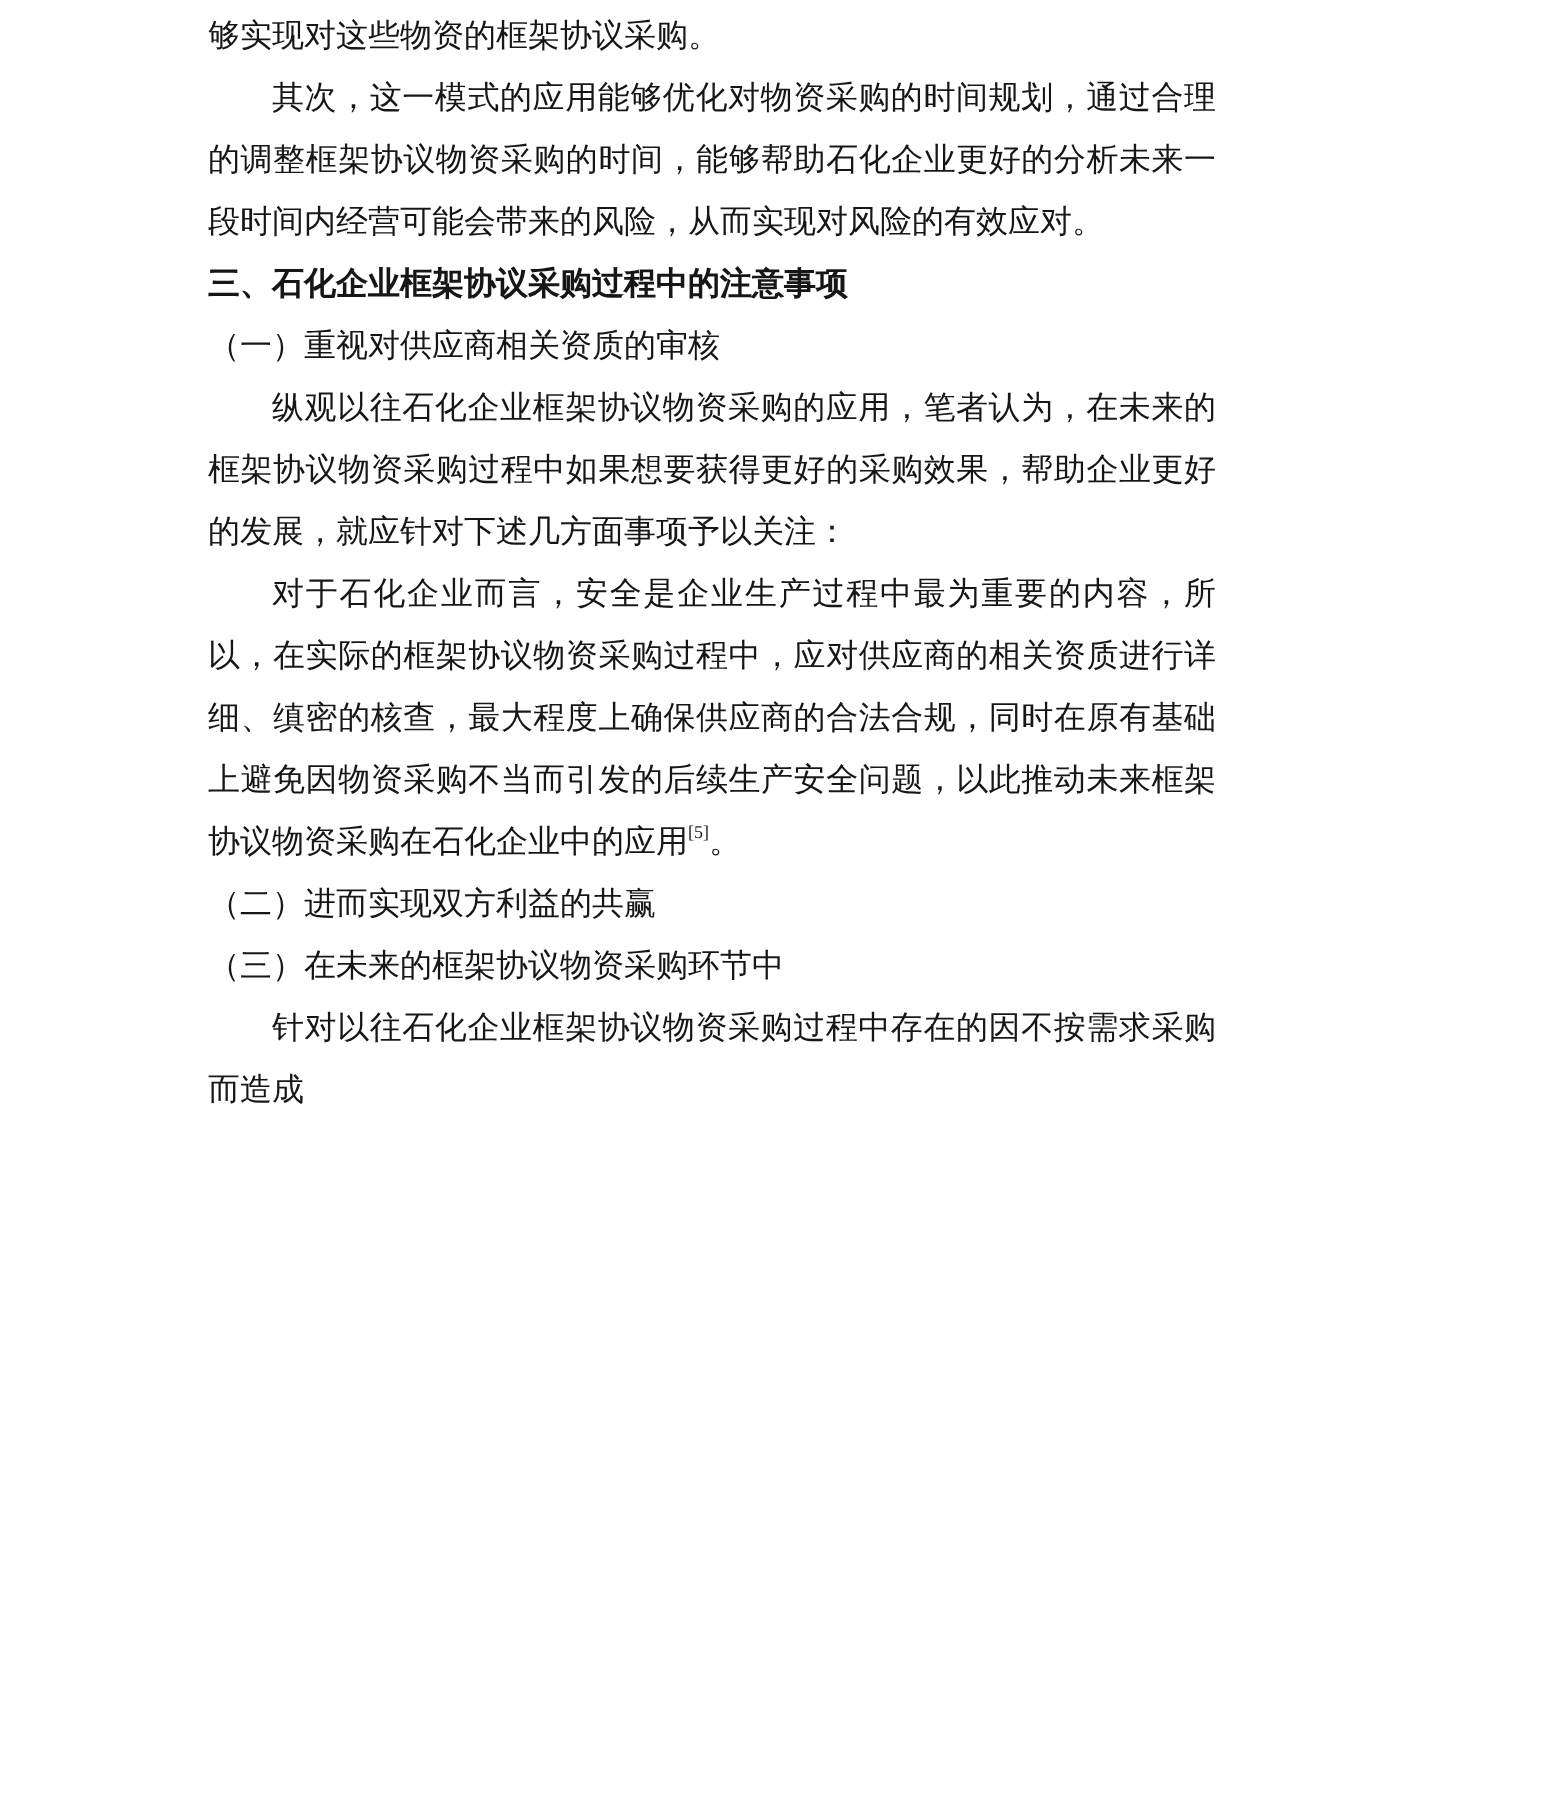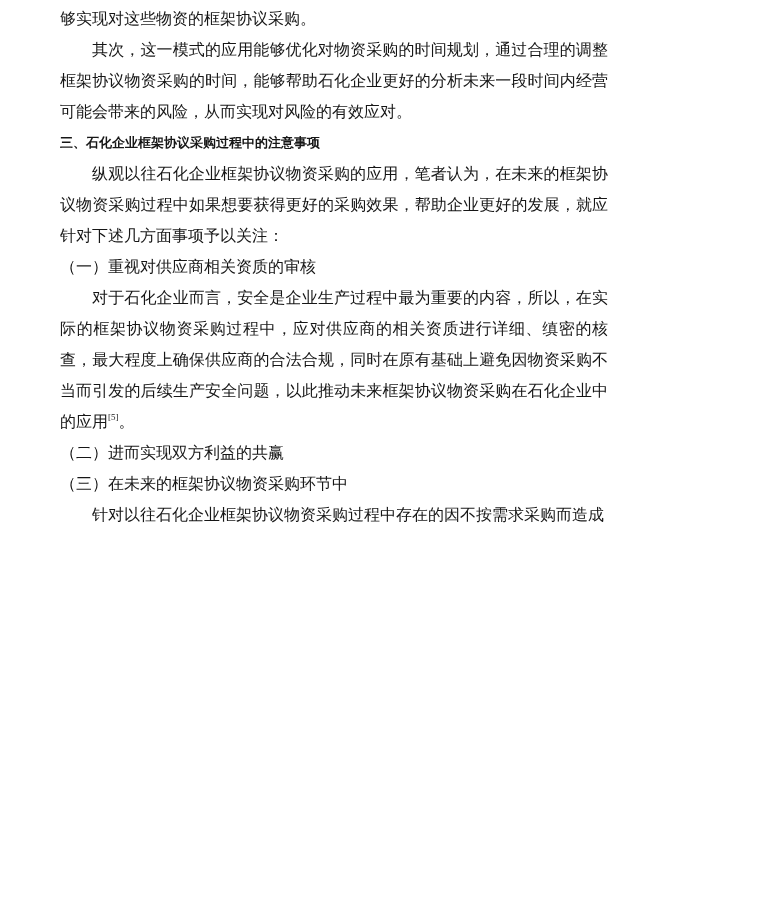"够实现对这些物资的框架协议采购。" .page { padding: 3px 104px 0 60px -> 3px 104px 0 104px }
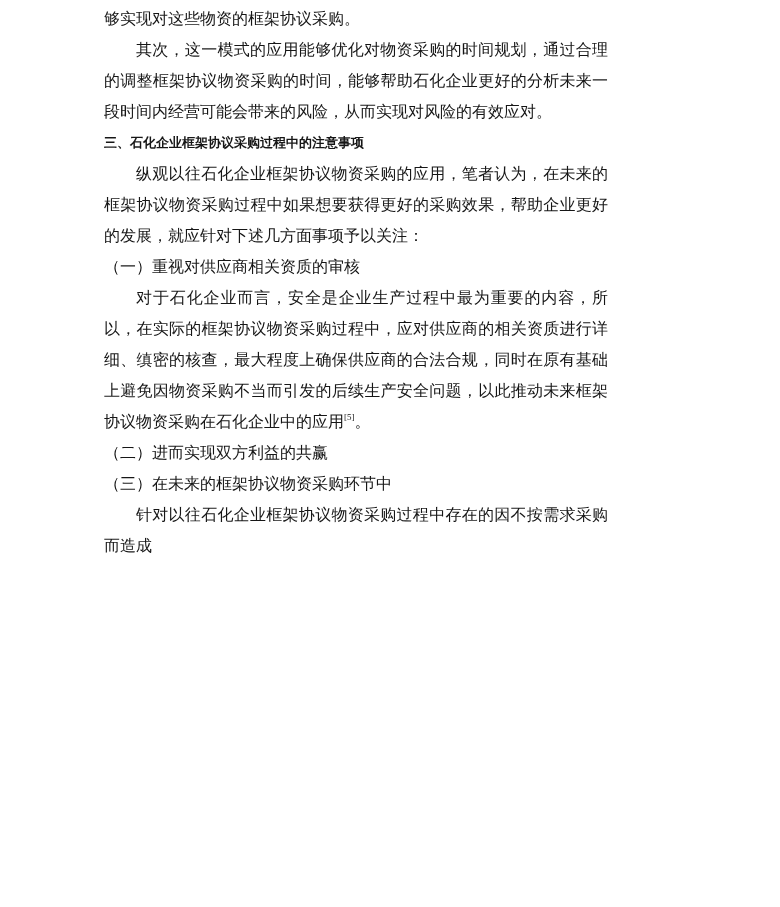"三、石化企业框架协议采购过程中的注意事项" h2.heading { font-size: 13px -> 16px }
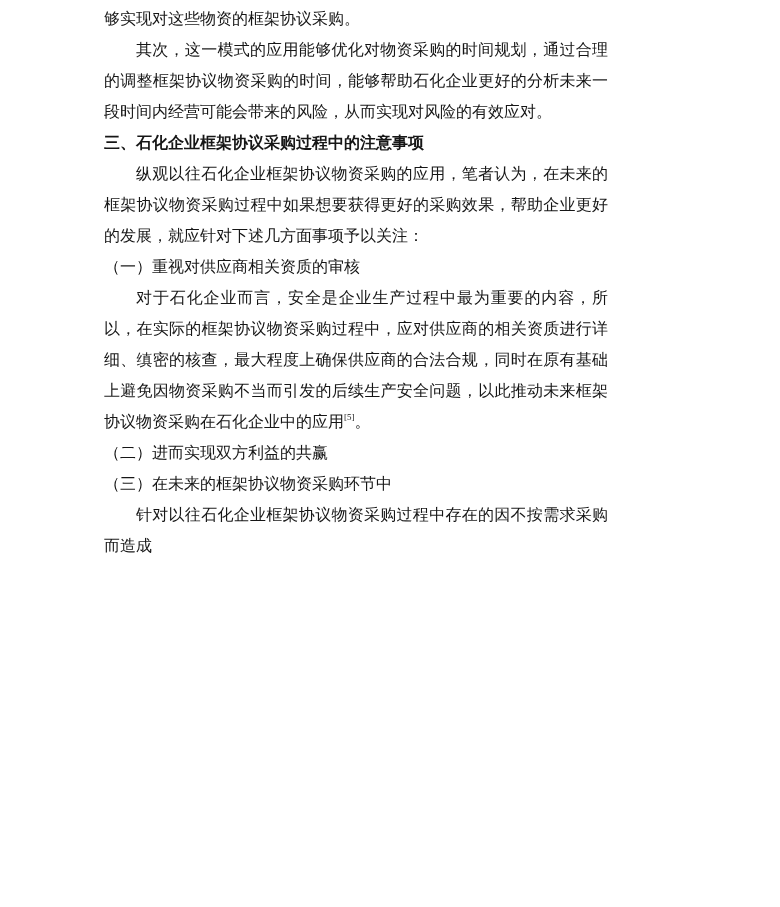"纵观以往石化企业框架协议物资采购的应用，笔者认为，在未来的框架协议物资采购过程中" p.block { order: before "（一）重视对供应商相关资质的审核" -> after "（一）重视对供应商相关资质的审核" }
